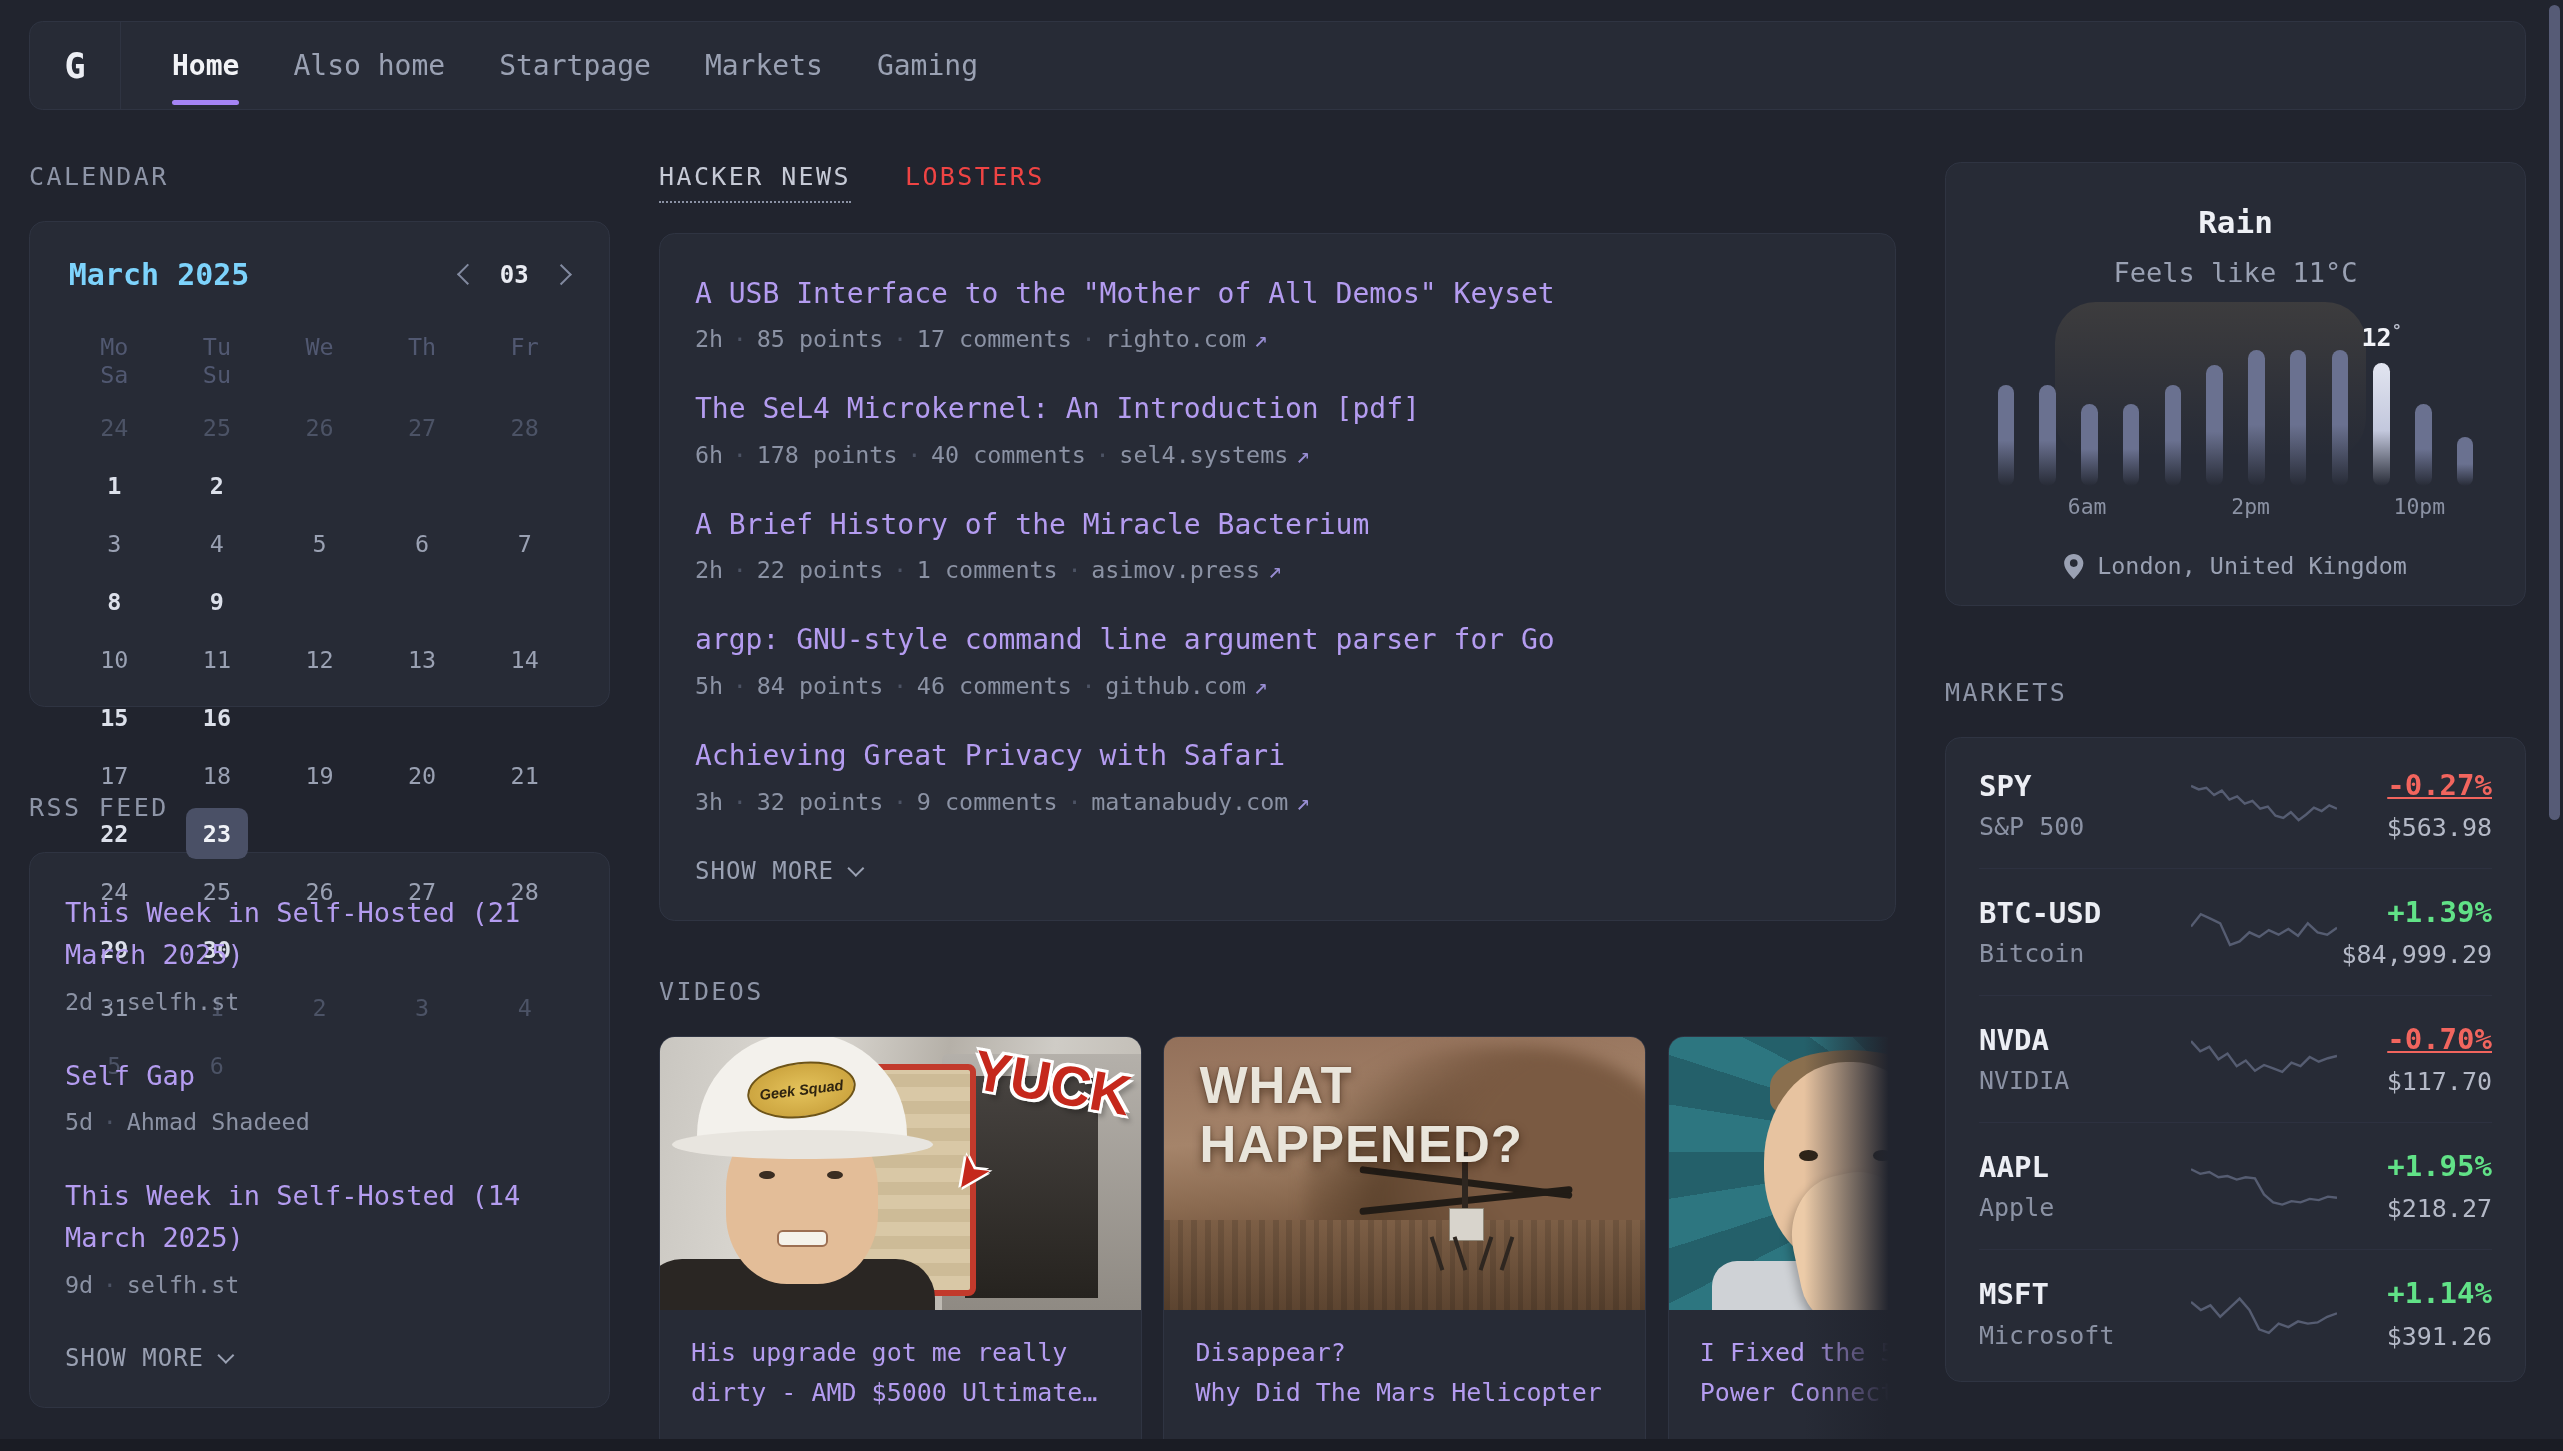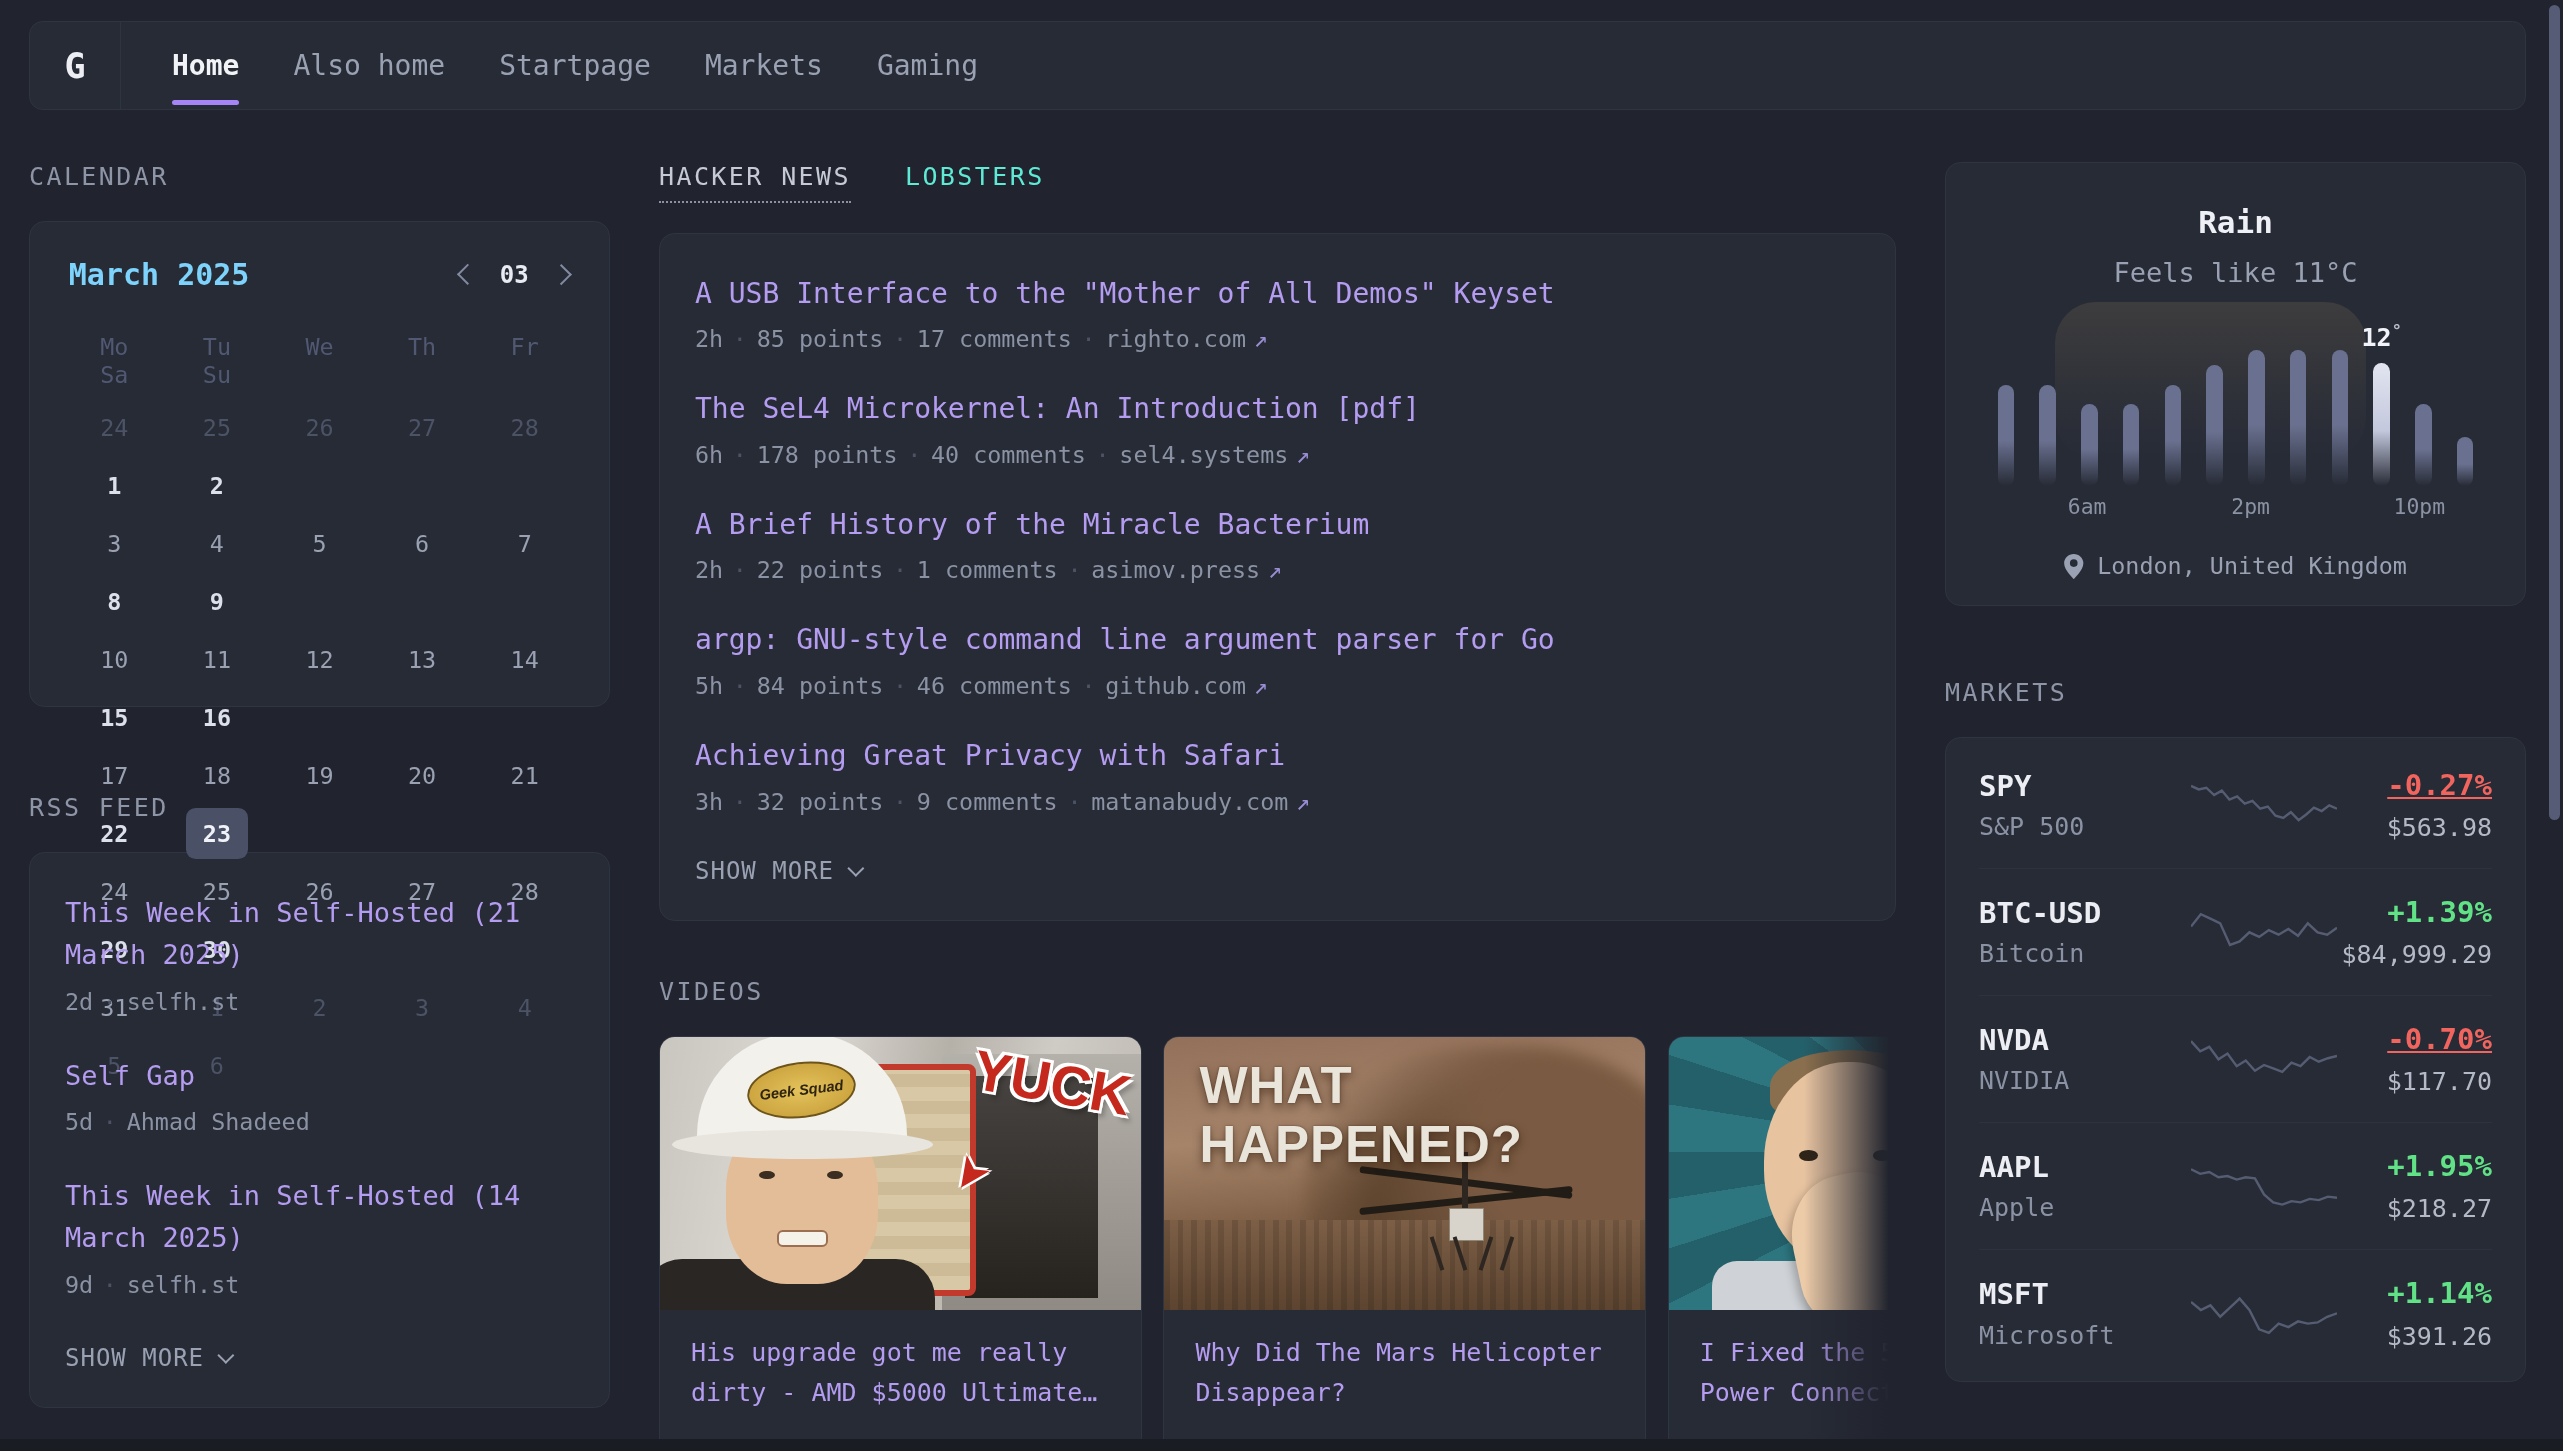"LOBSTERS" .tab { color: #5eead4 -> #ef4444 }
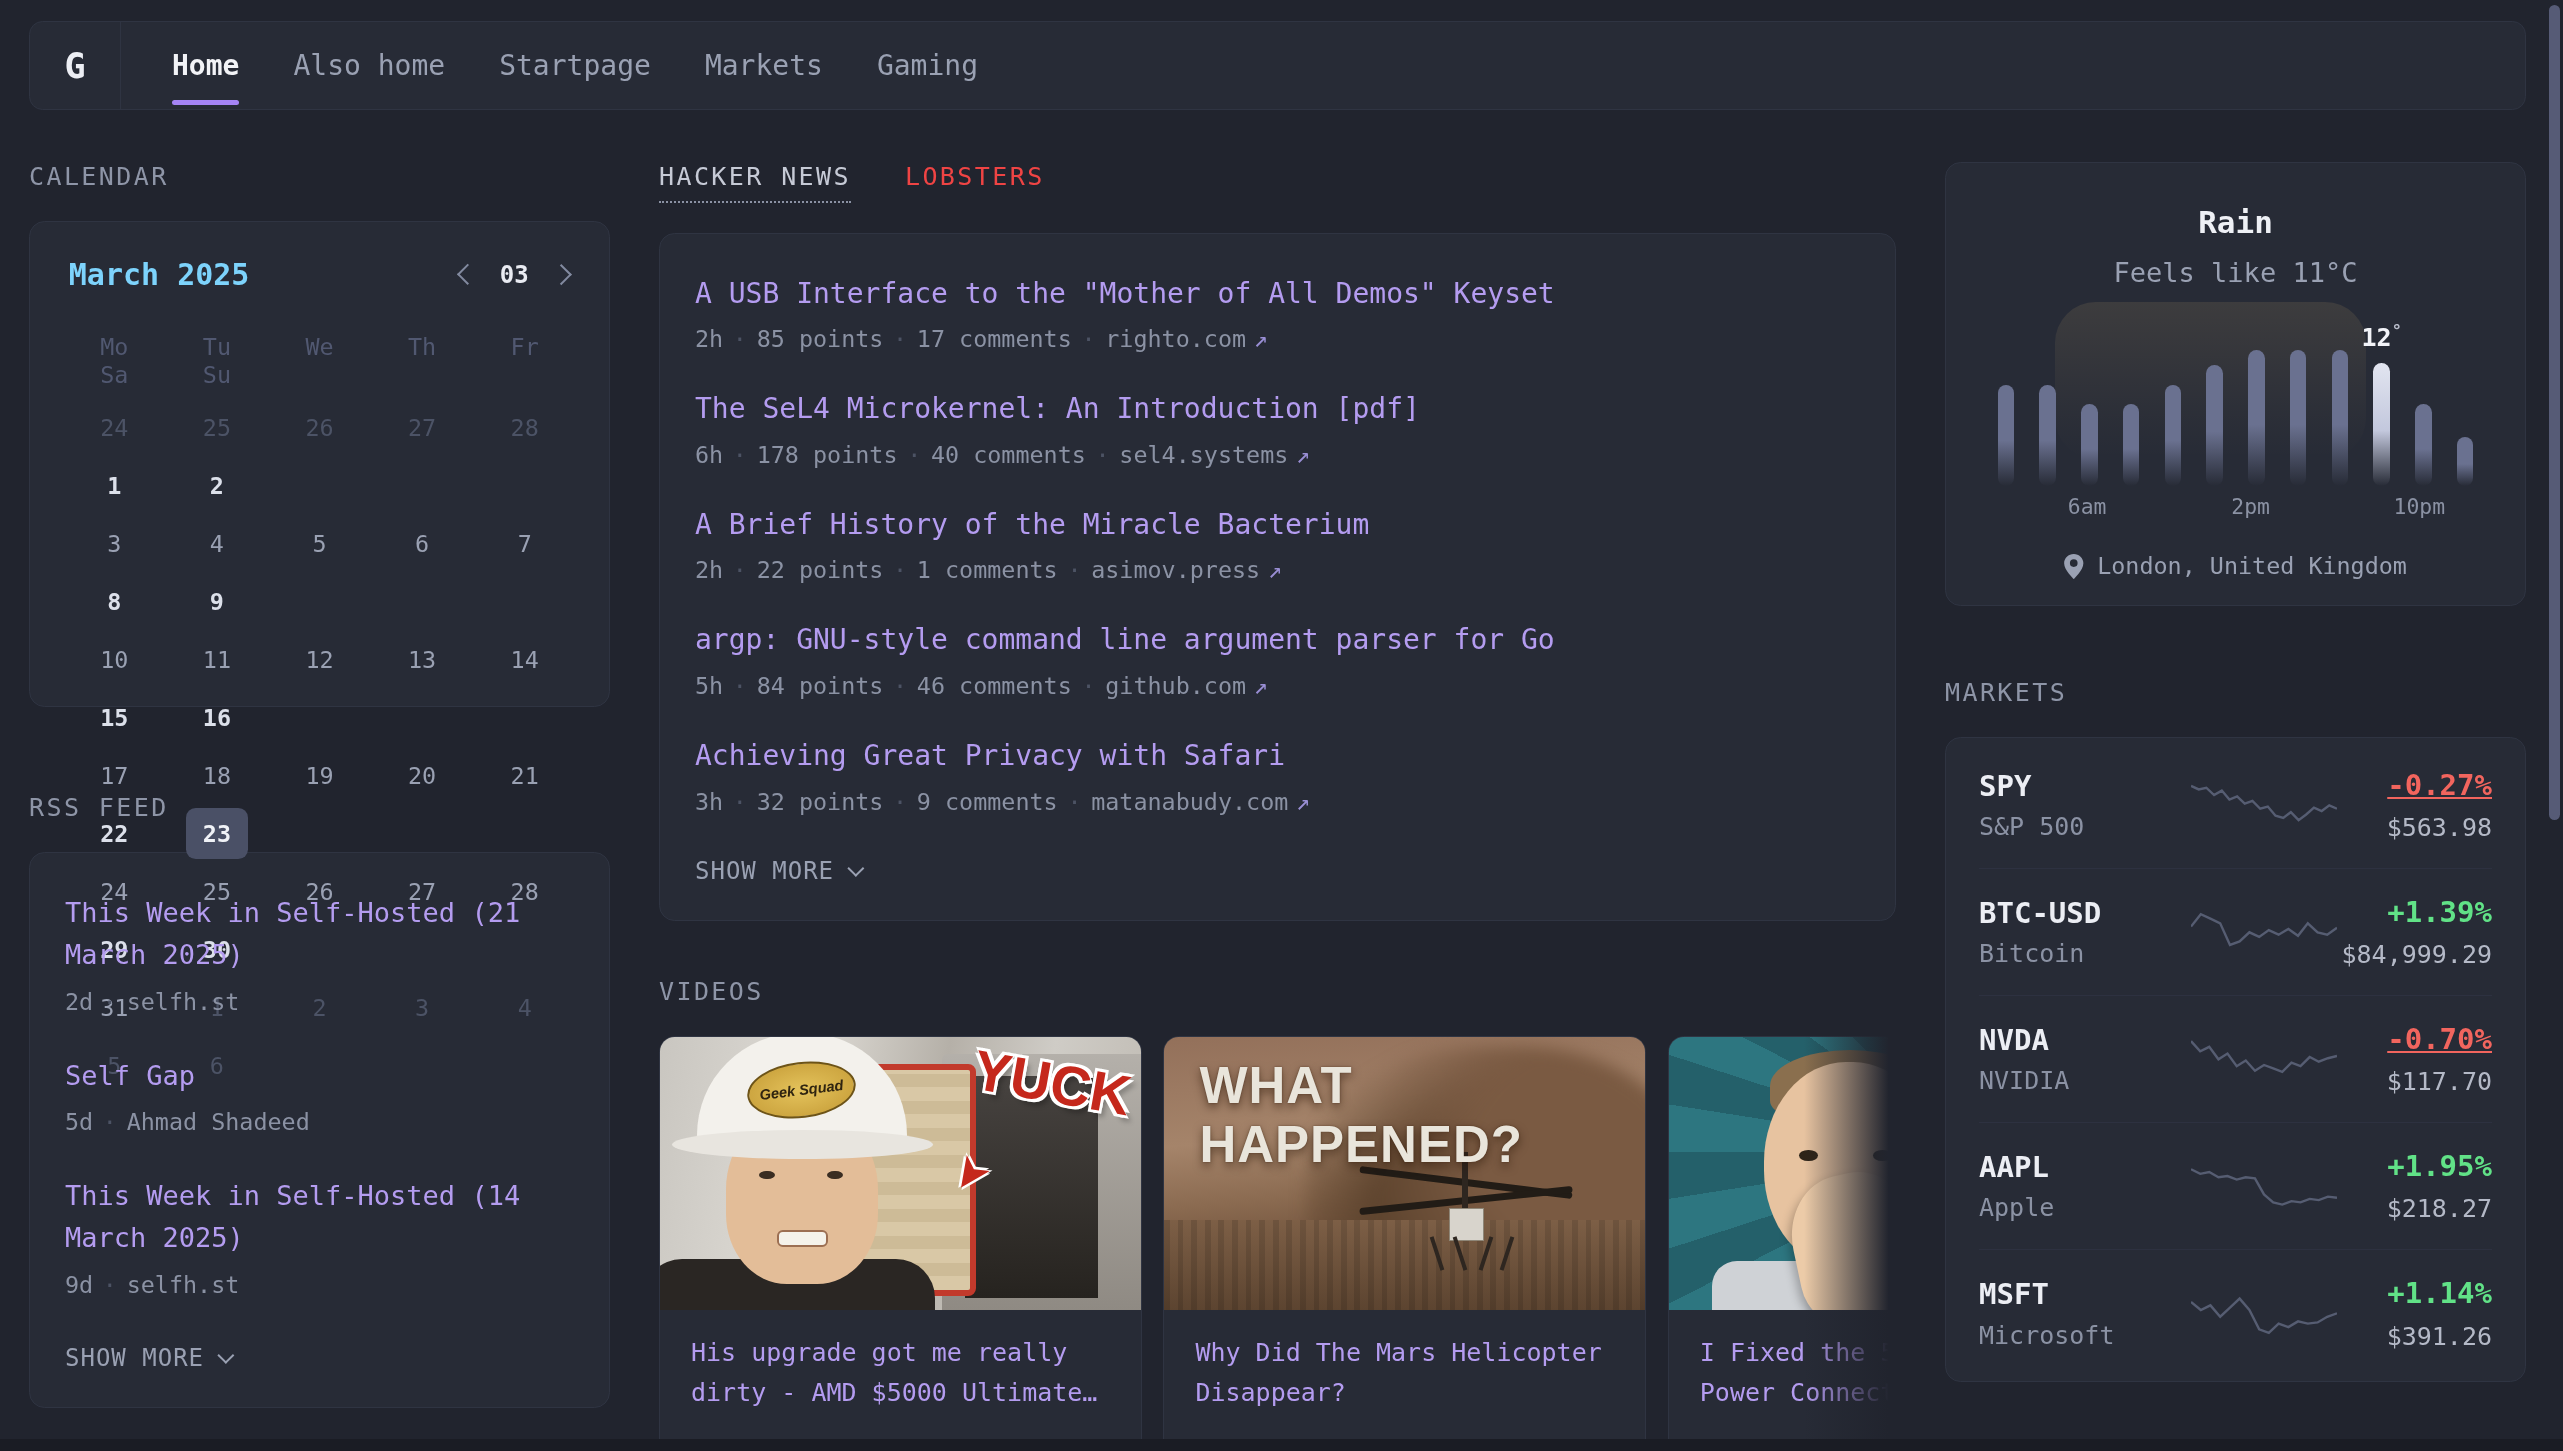"Why Did The Mars Helicopter" div.video-title { order: before "Disappear?" -> after "Disappear?" }
